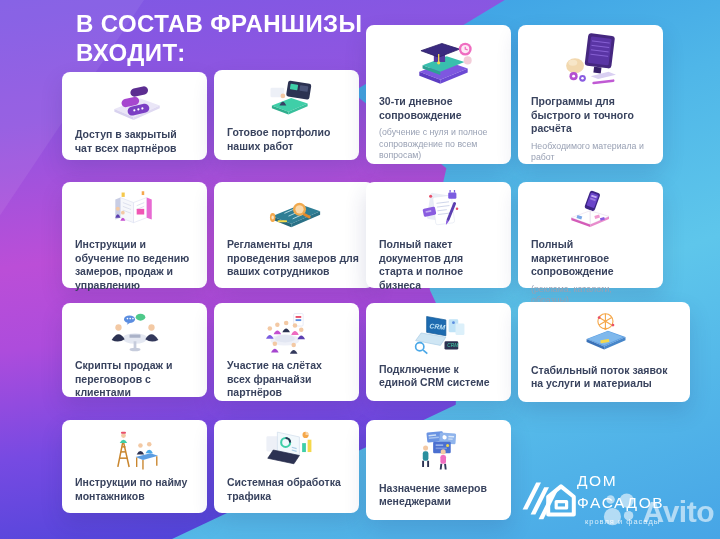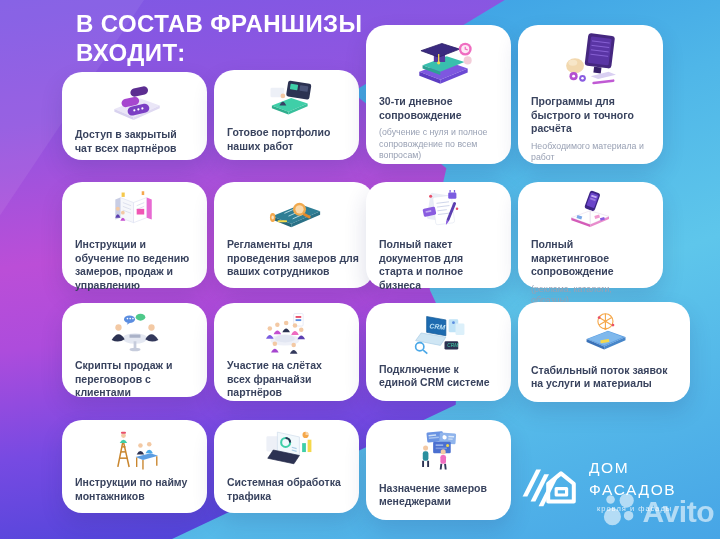"30-ти дневное сопровождение" .card { border-radius: 20px -> 8px }
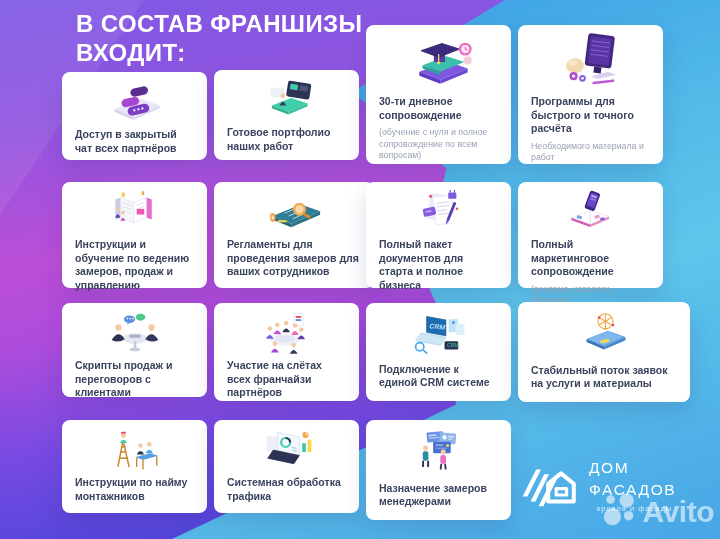"ДОМ" .brand { gap: 12px -> none; top: 451px -> 464px }
